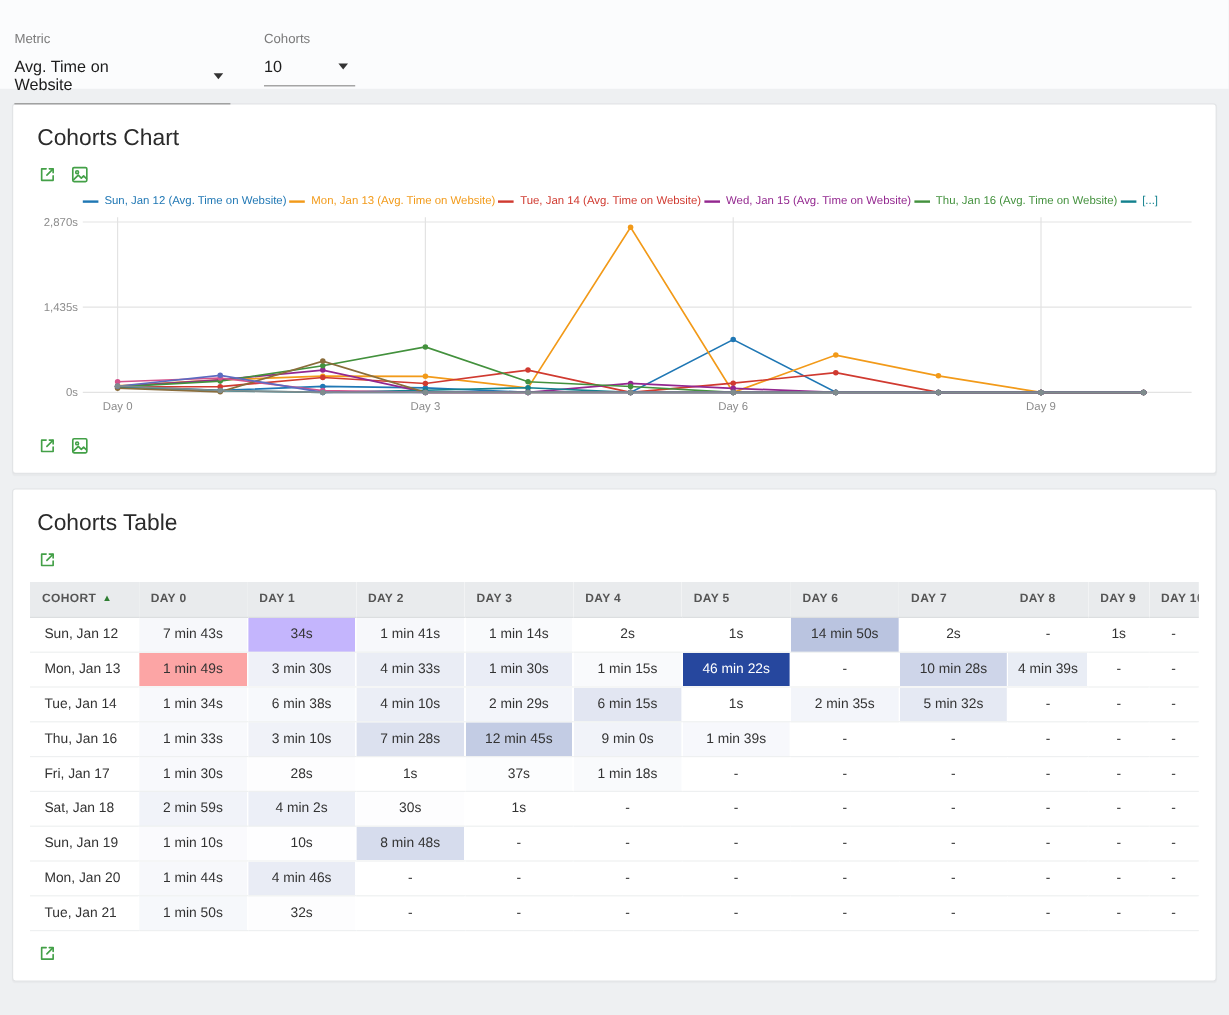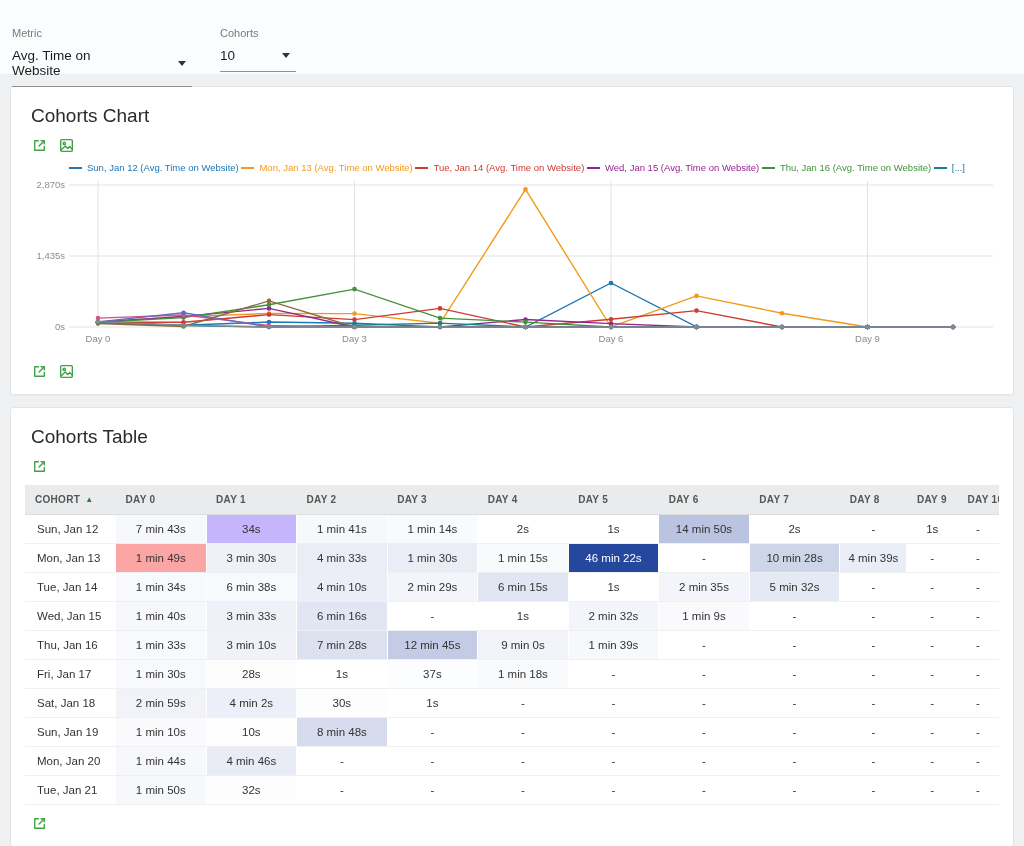"Wed, Jan 15" tr { html: <tr> <td>Wed, Jan 15</td> <td>1 min 40s</td> <td>3 min 33s</td> <td>6 min 16s</td> <td>-</td> <td>1s</td> <td>2 min 32s</td> <td>1 min 9s</td> <td>-</td> <td>-</td> <td>-</td> <td>-</td> </tr> -> none }
